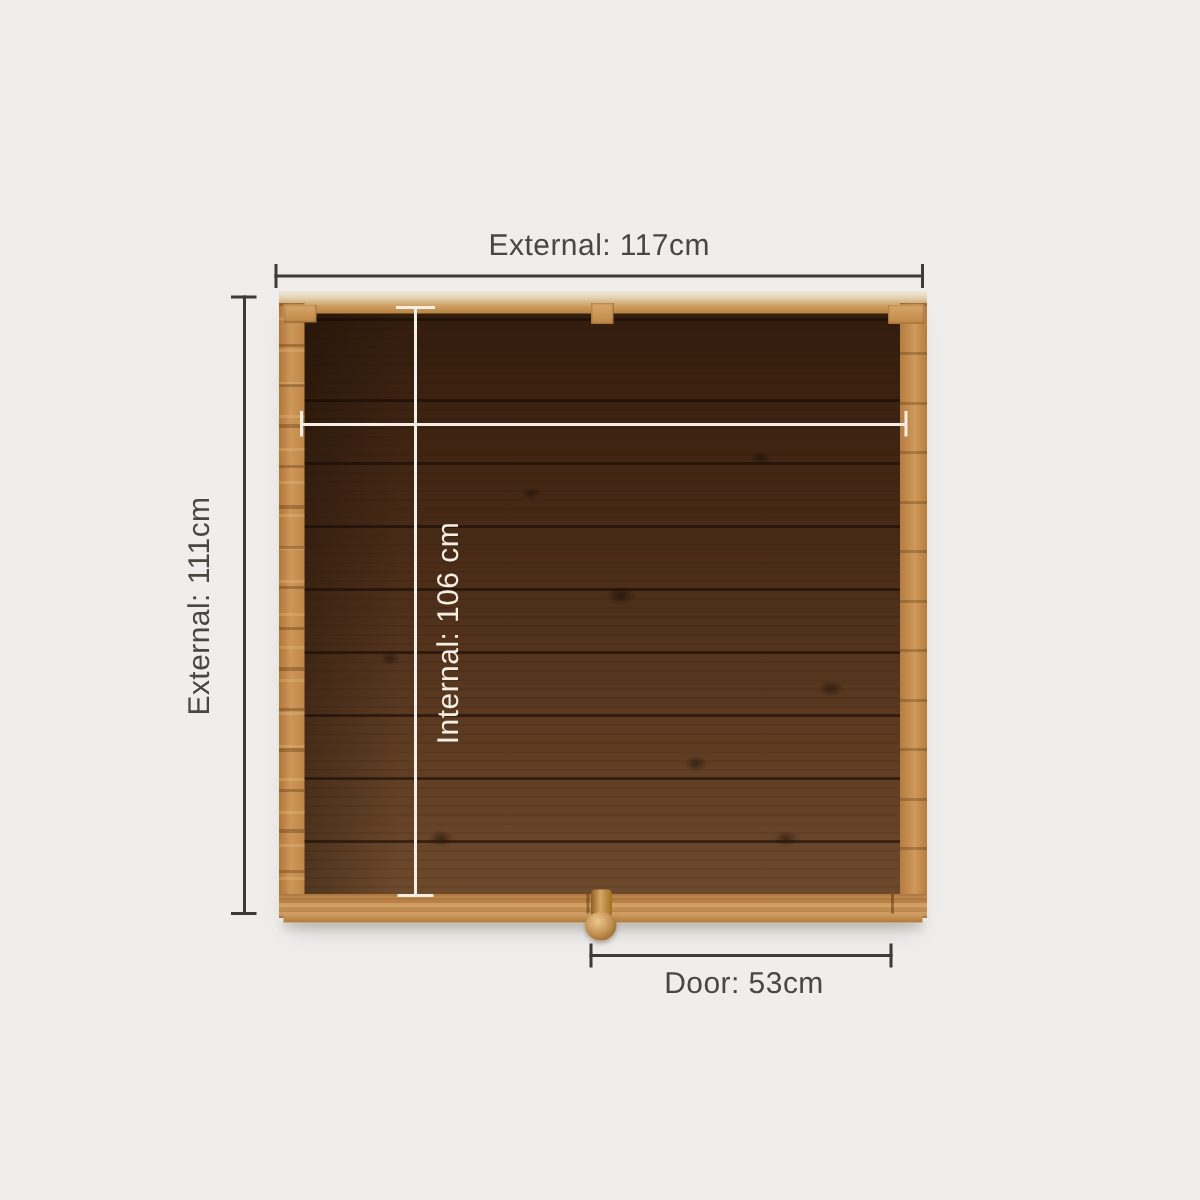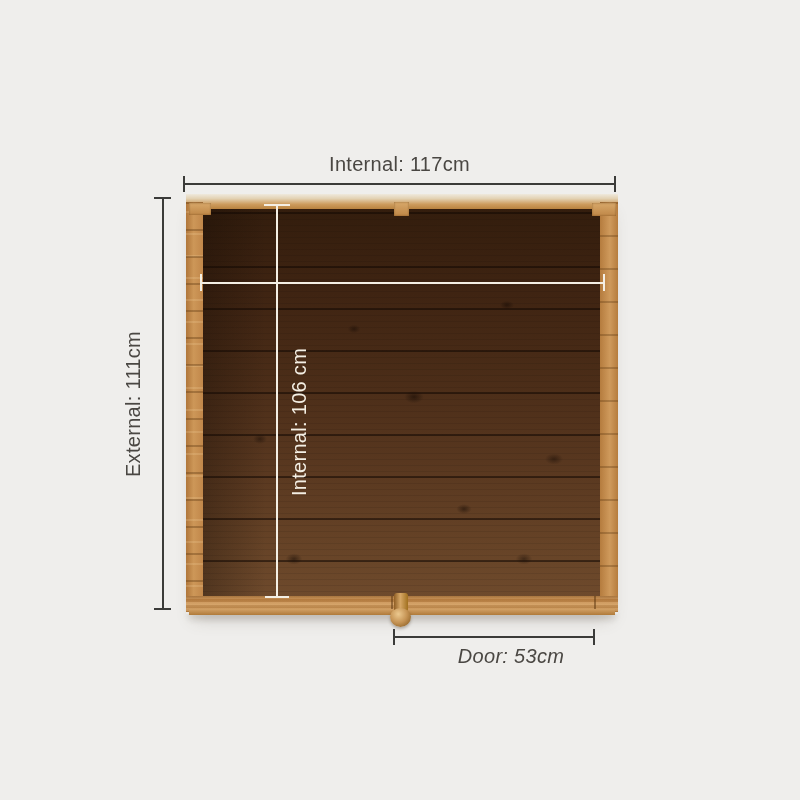"Internal: 117cm" div.dim-label { text: Internal -> External }
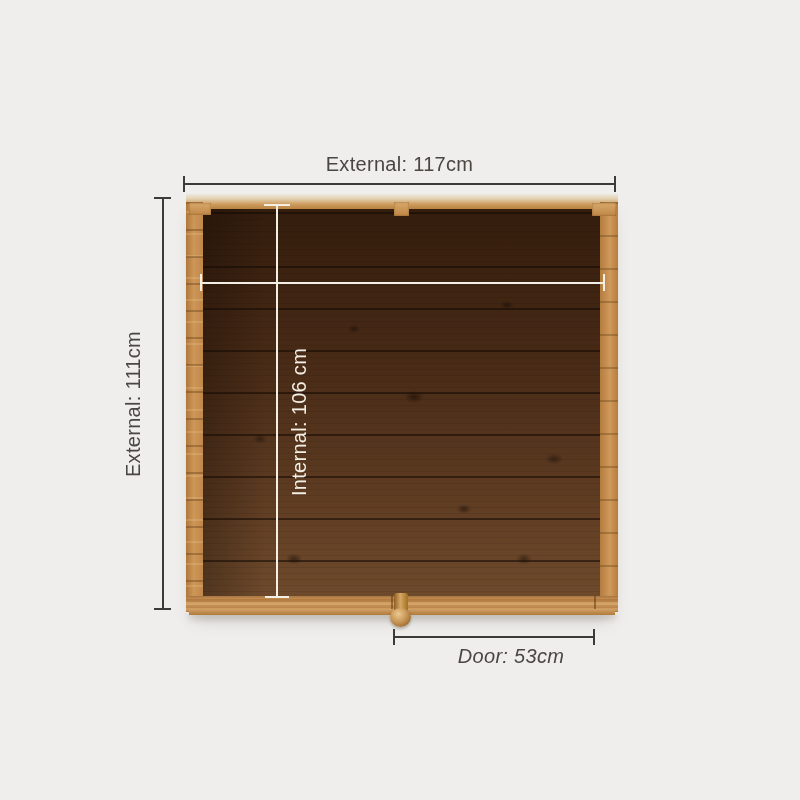"Door: 53cm" .lbl-door { font-style: italic -> none; left: 410px -> 395px }
